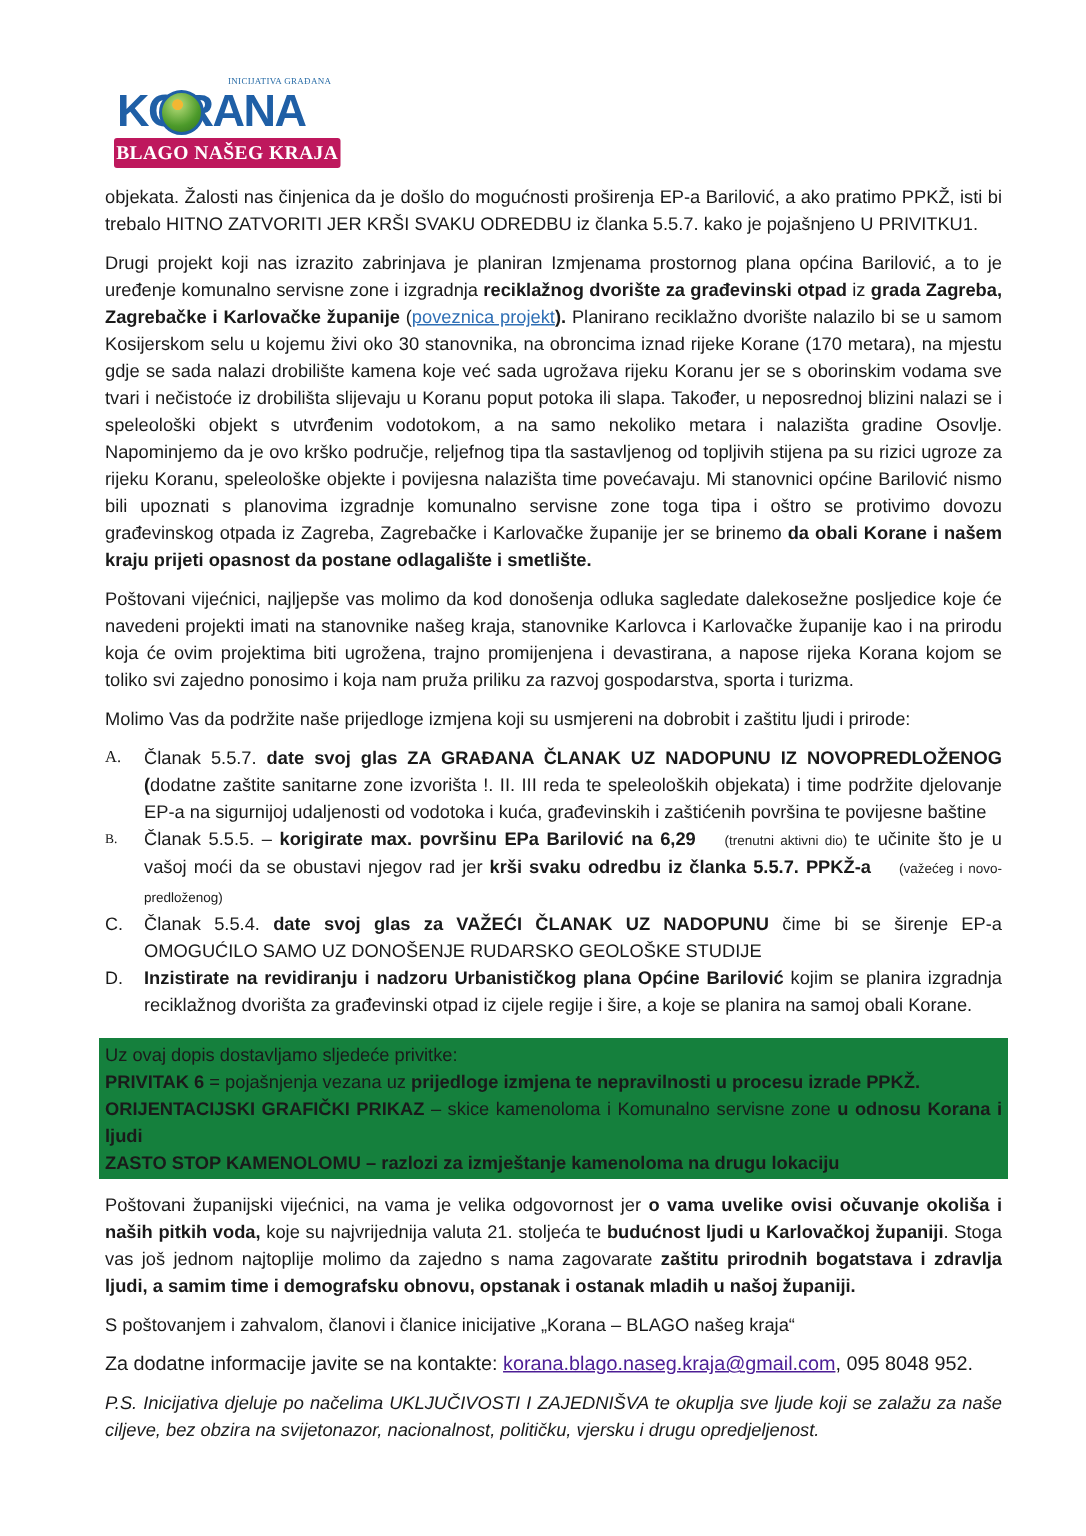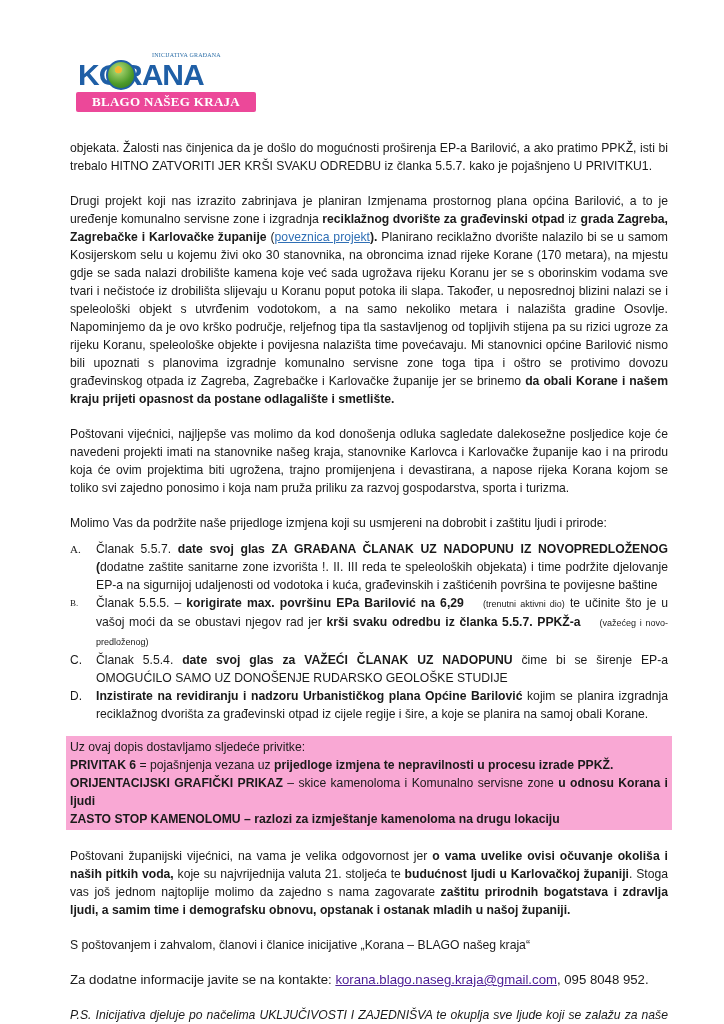"BLAGO NAŠEG KRAJA" .logo .blago { background: #ec4899 -> #be185d; width: 180px -> 151px }
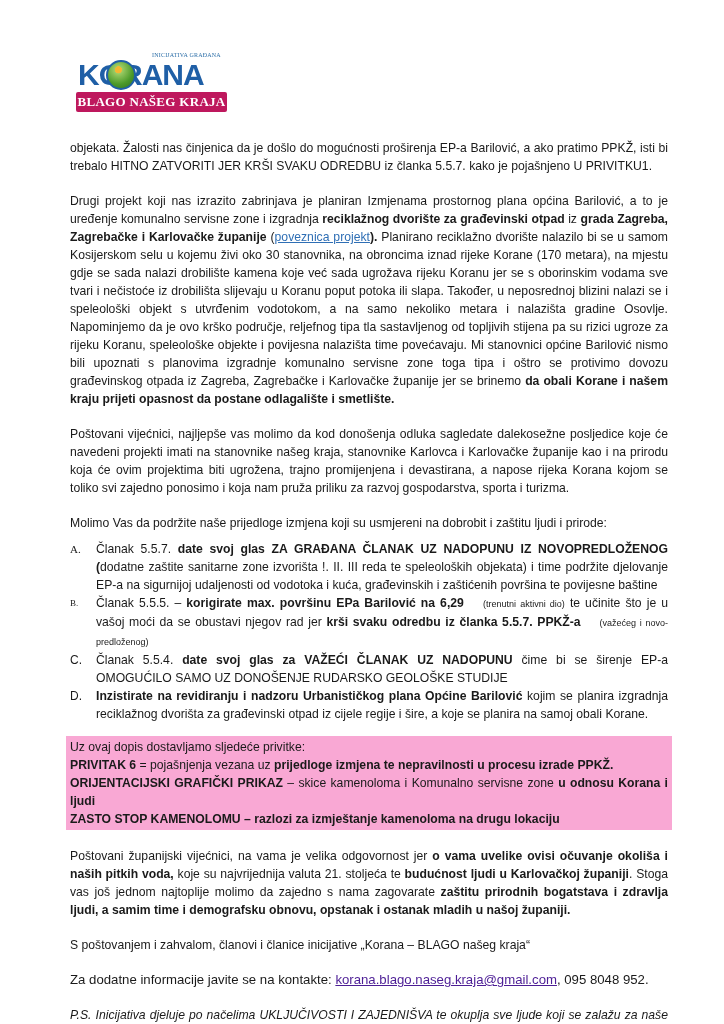"objekata. Žalosti nas činjenica da" p { margin: 17px 0 8px 0 -> 0 0 8px 0 }
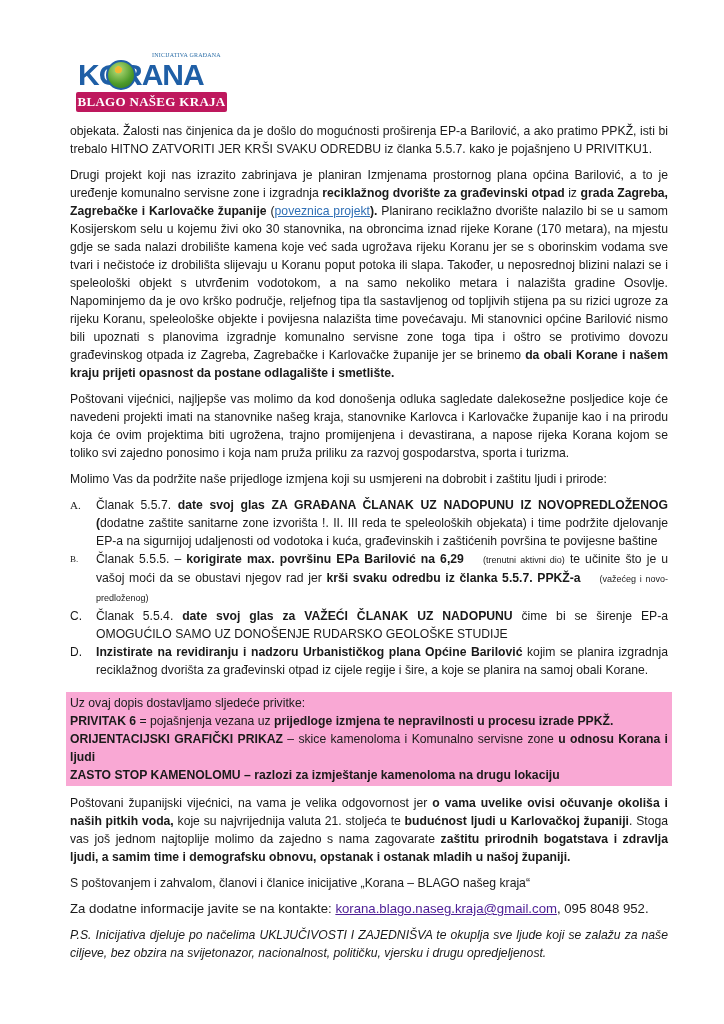"Uz ovaj dopis dostavljamo sljedeće" .attach { background: #f9a8d4 -> #15803d }
